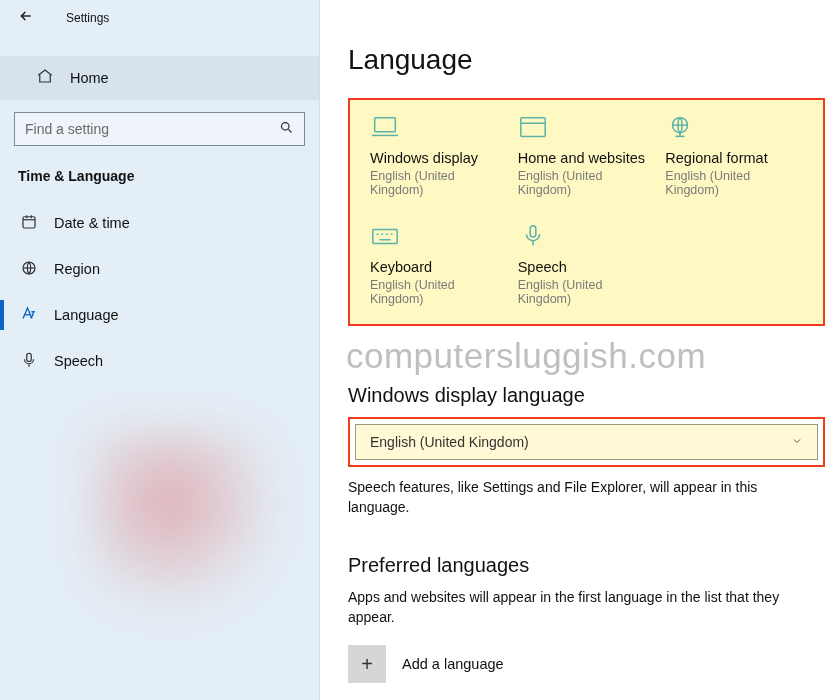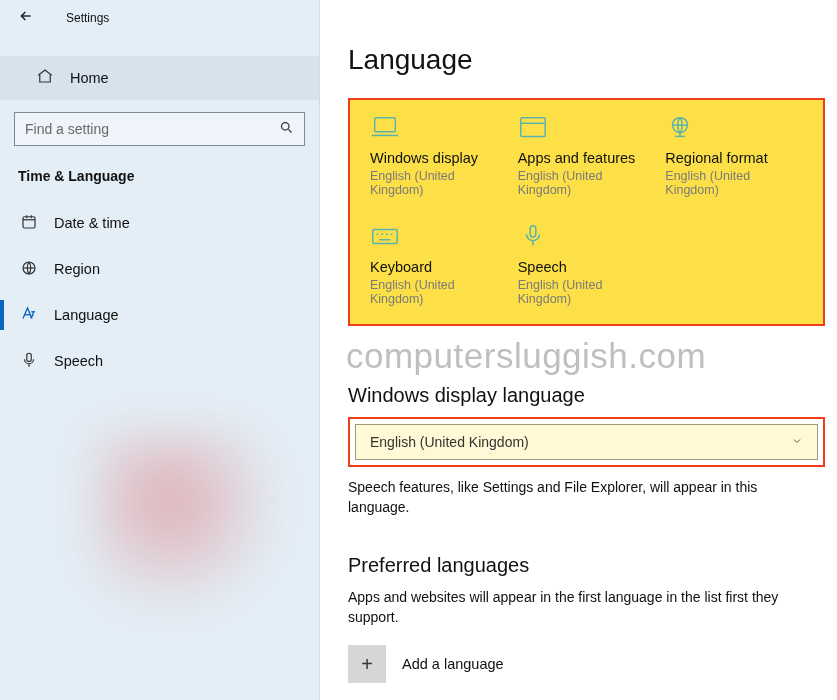"Windows display" .highlight-box { background: #fde047 -> #fef9c3 }
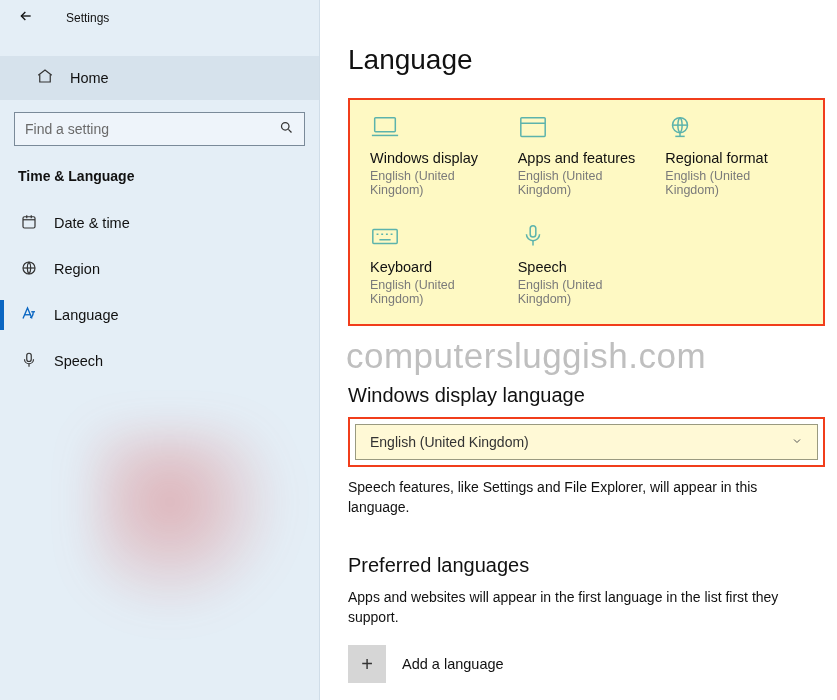"Apps and features" div.tile-title { text: Apps and features -> Home and websites }
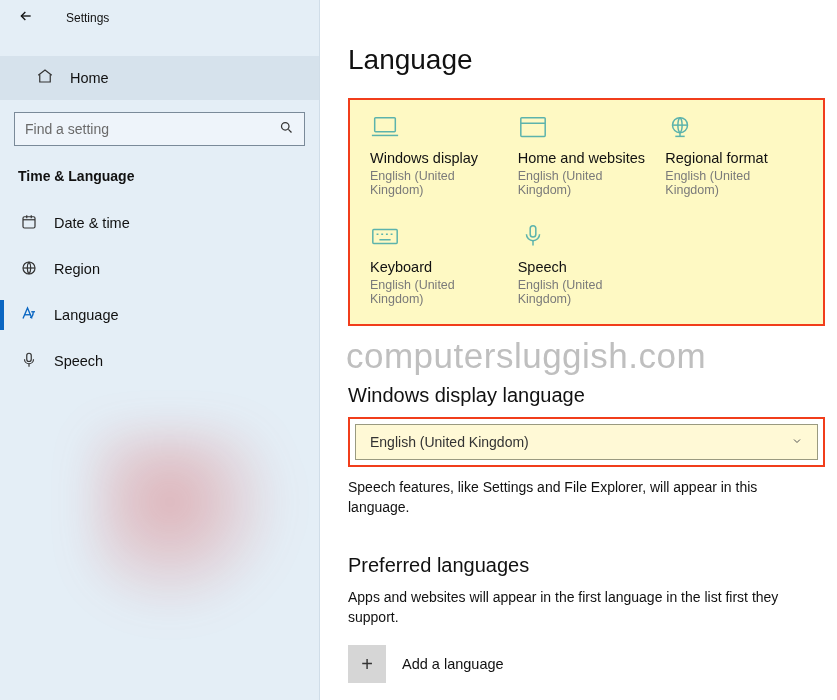"Apps and websites will appear" div.body-text { text: first they support -> that they appear }
